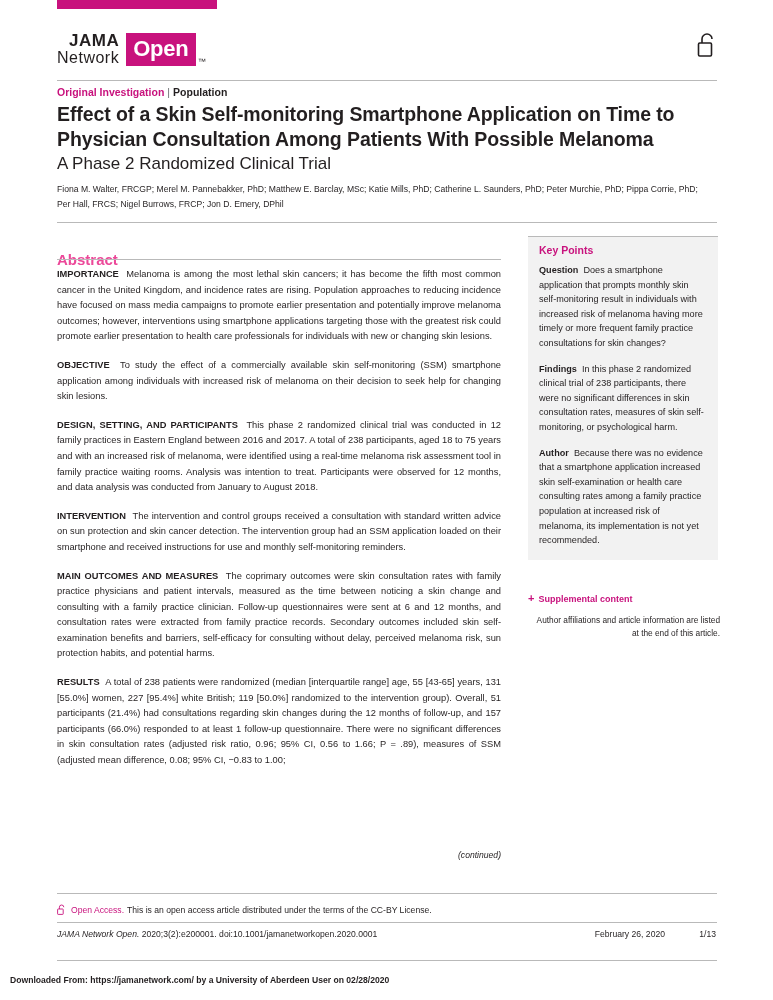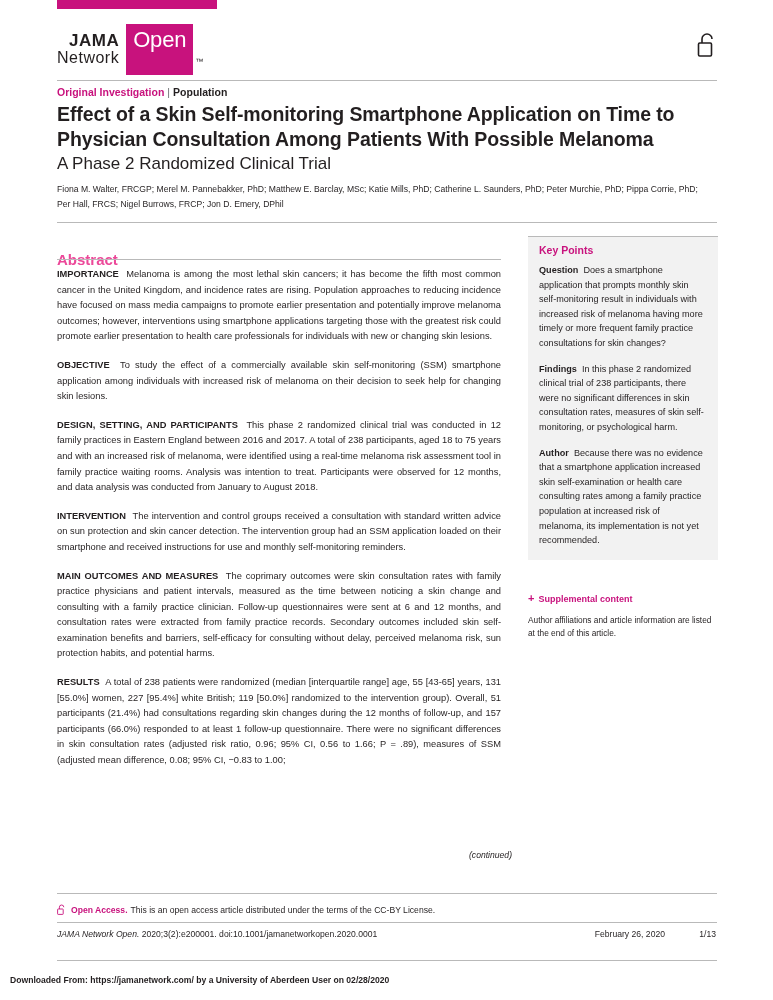"Open" .logo-open-box { font-weight: normal -> bold; padding: 5px 7px 24px 7px -> 5px 7px 6px 7px }
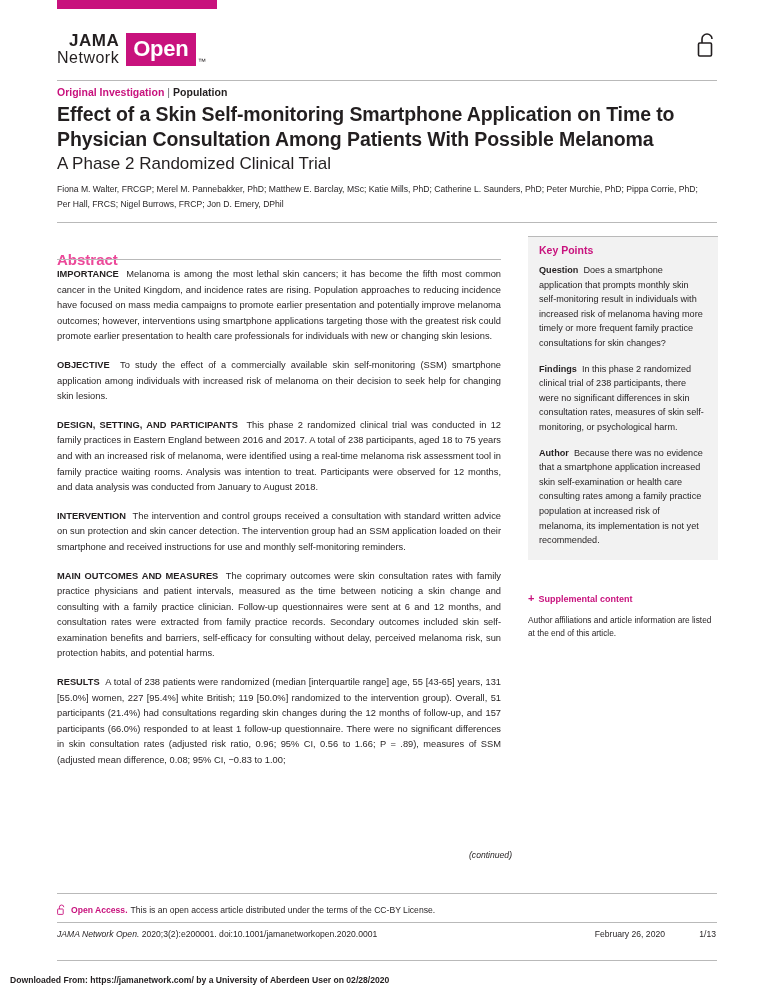"Author affiliations and article" .affil { text-align: none -> right }
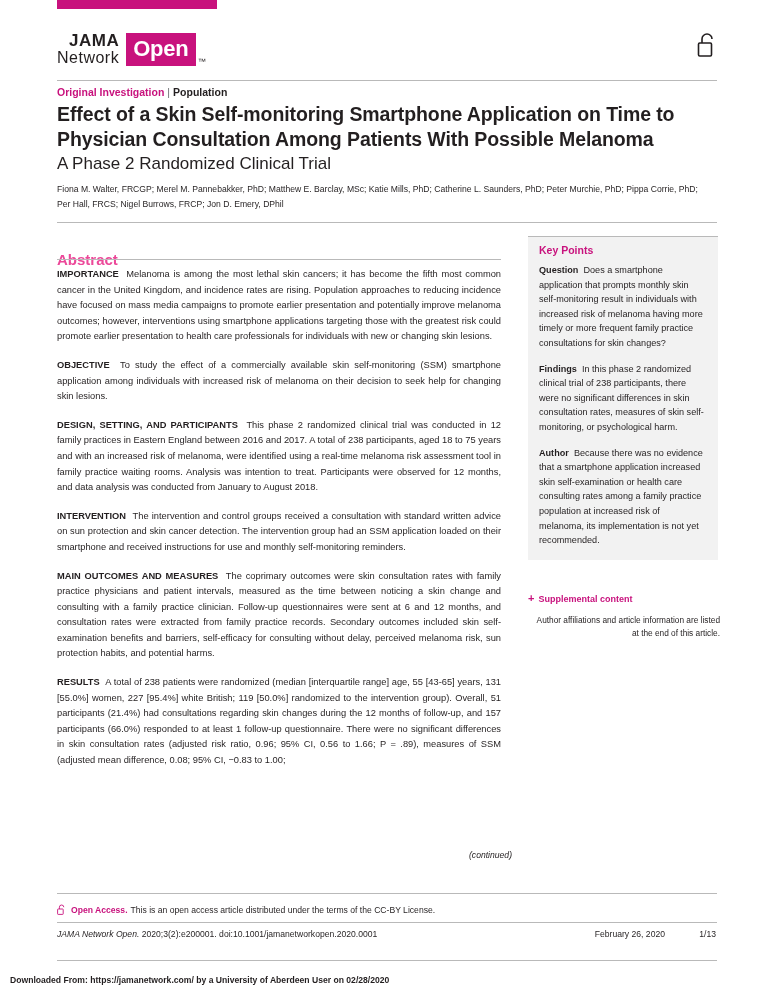"(continued)" .continued { left: 68px -> 57px }
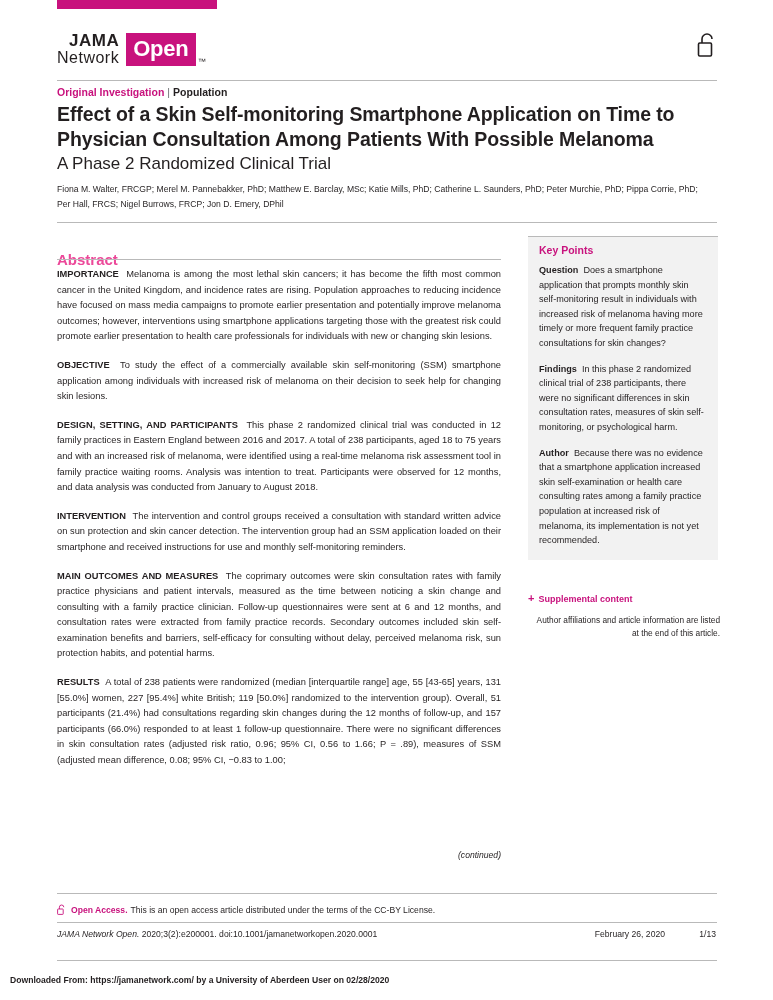"Open Access." .open-access .oa-label { font-weight: bold -> normal }
